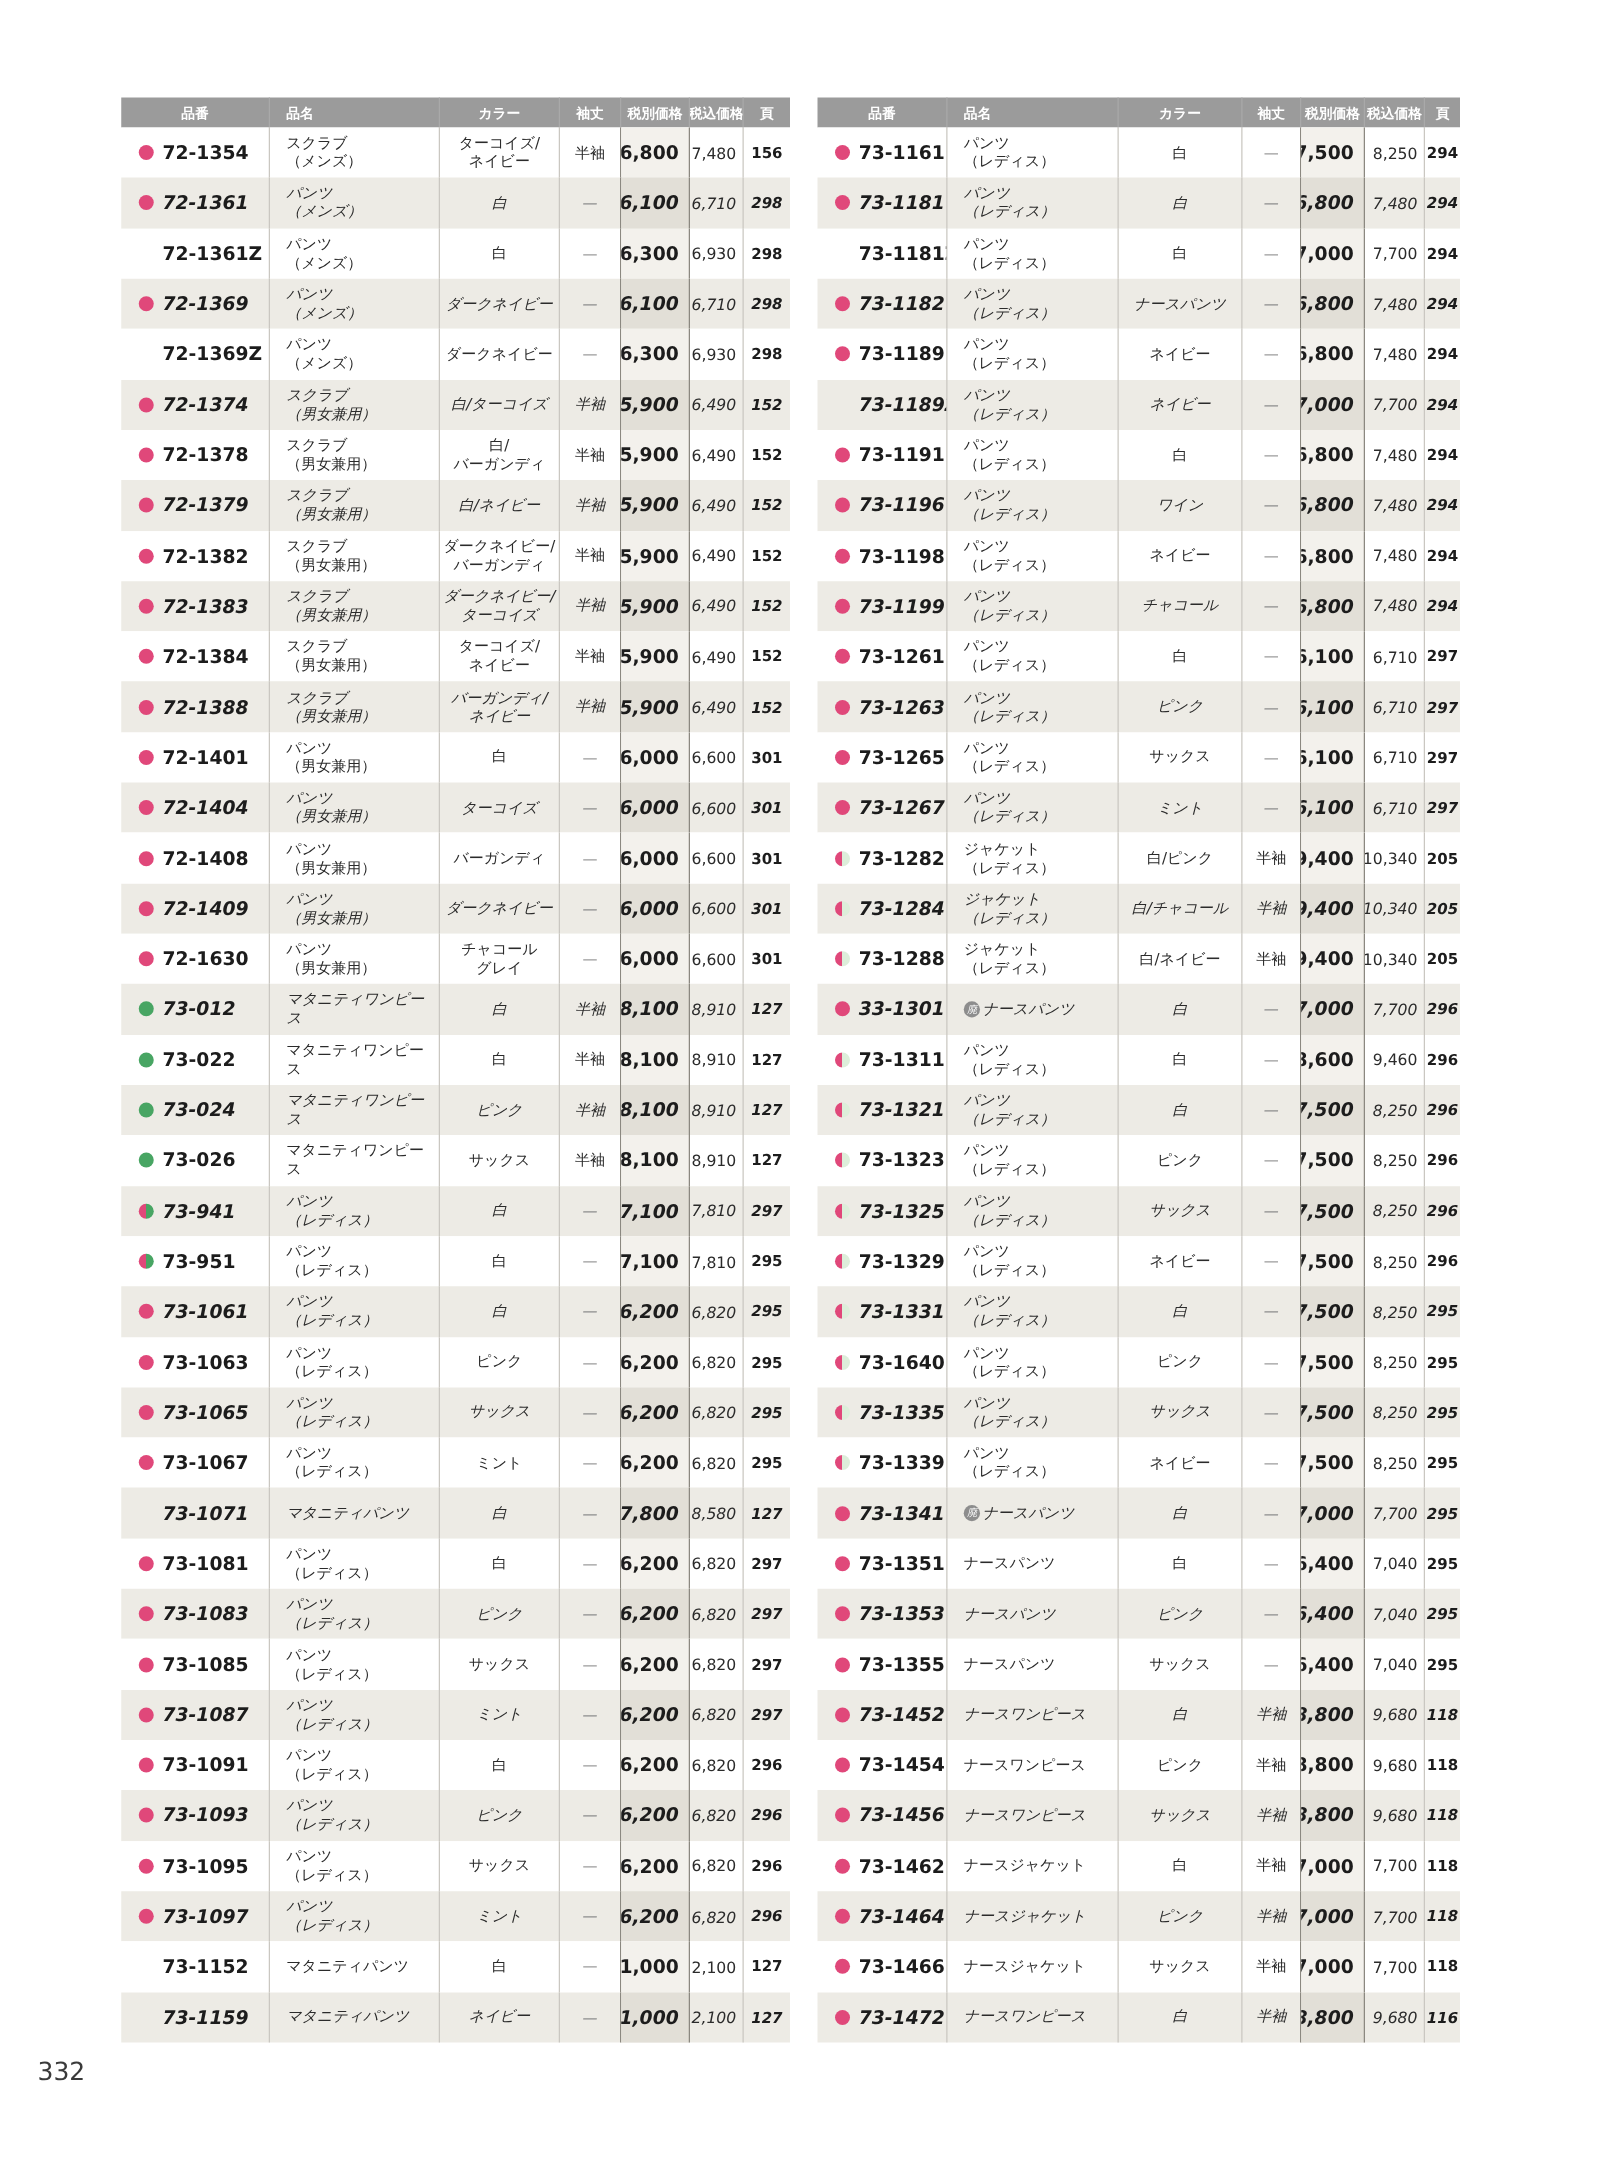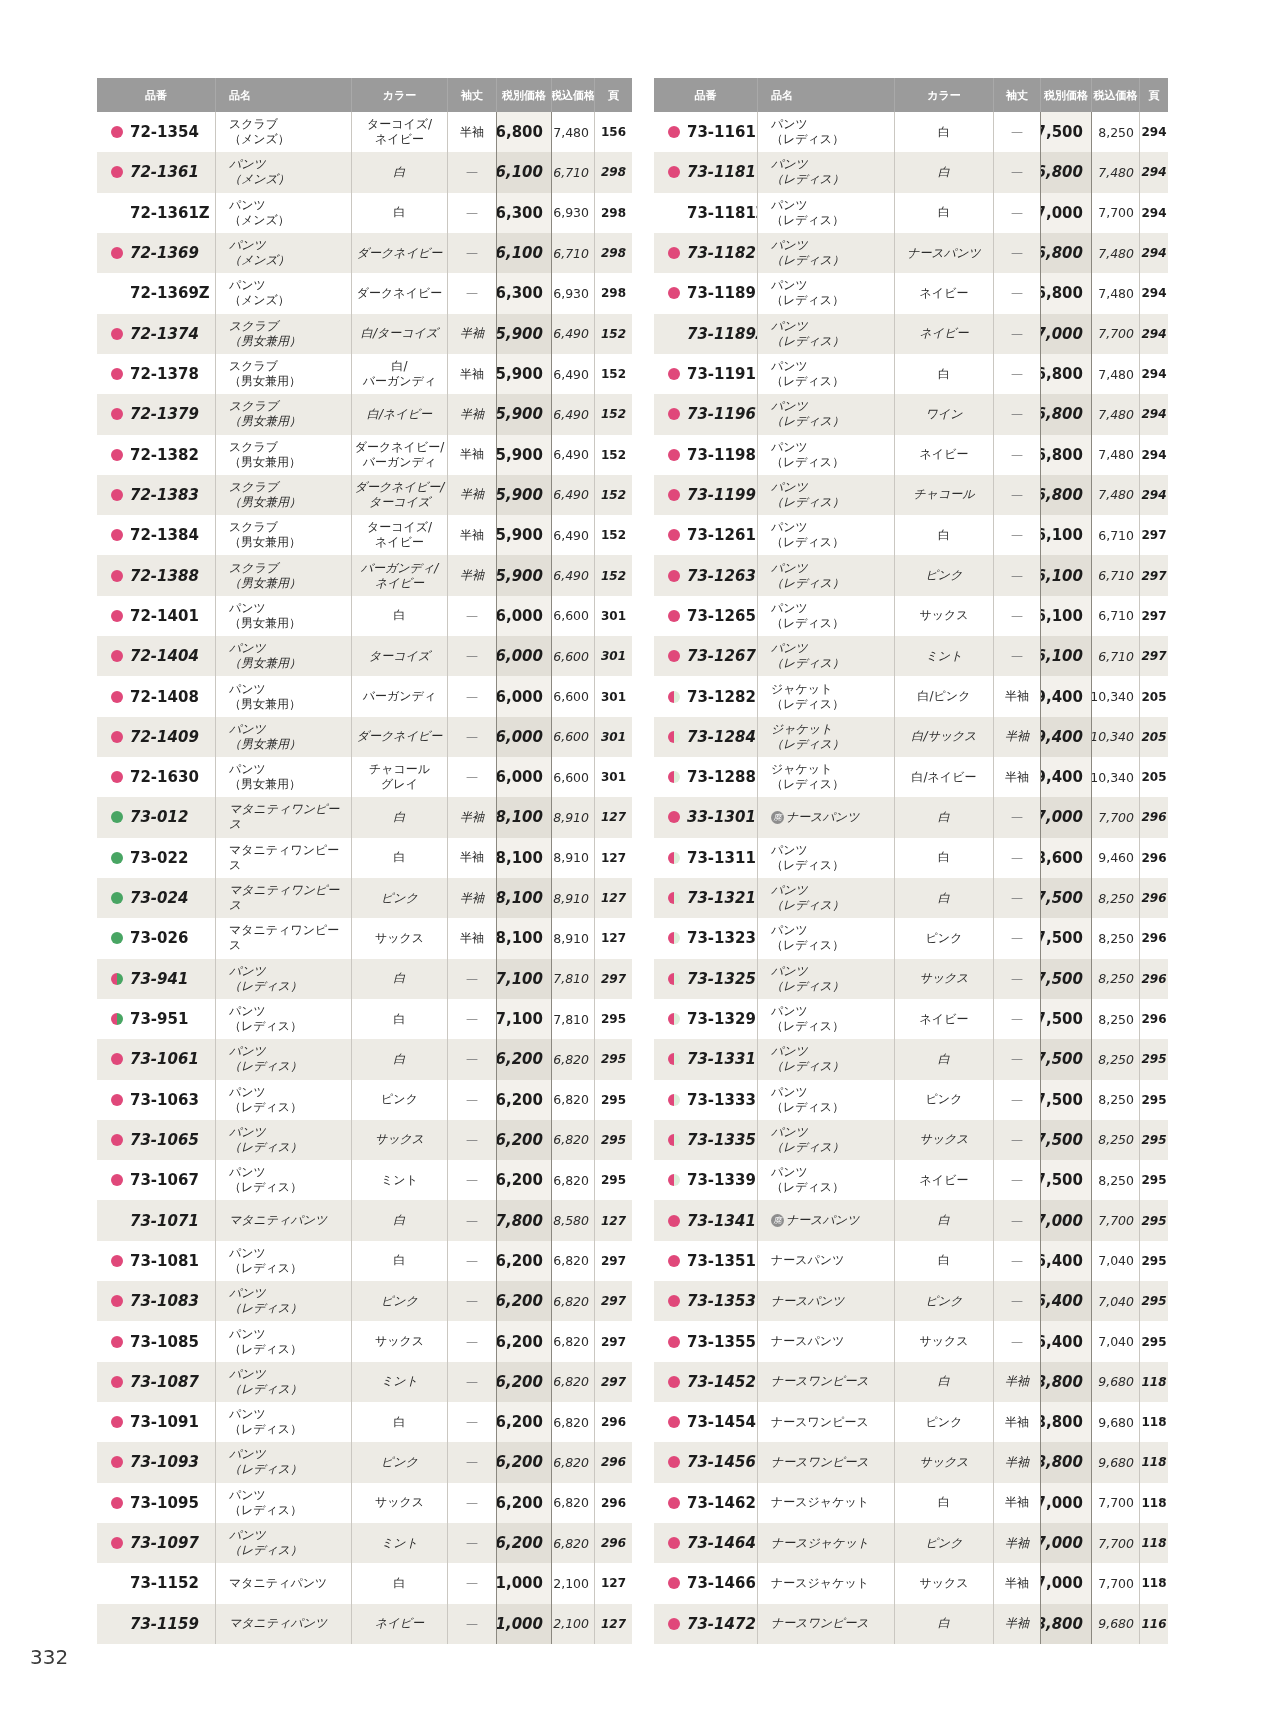"品番" .hdr { height: 34px -> 24px }
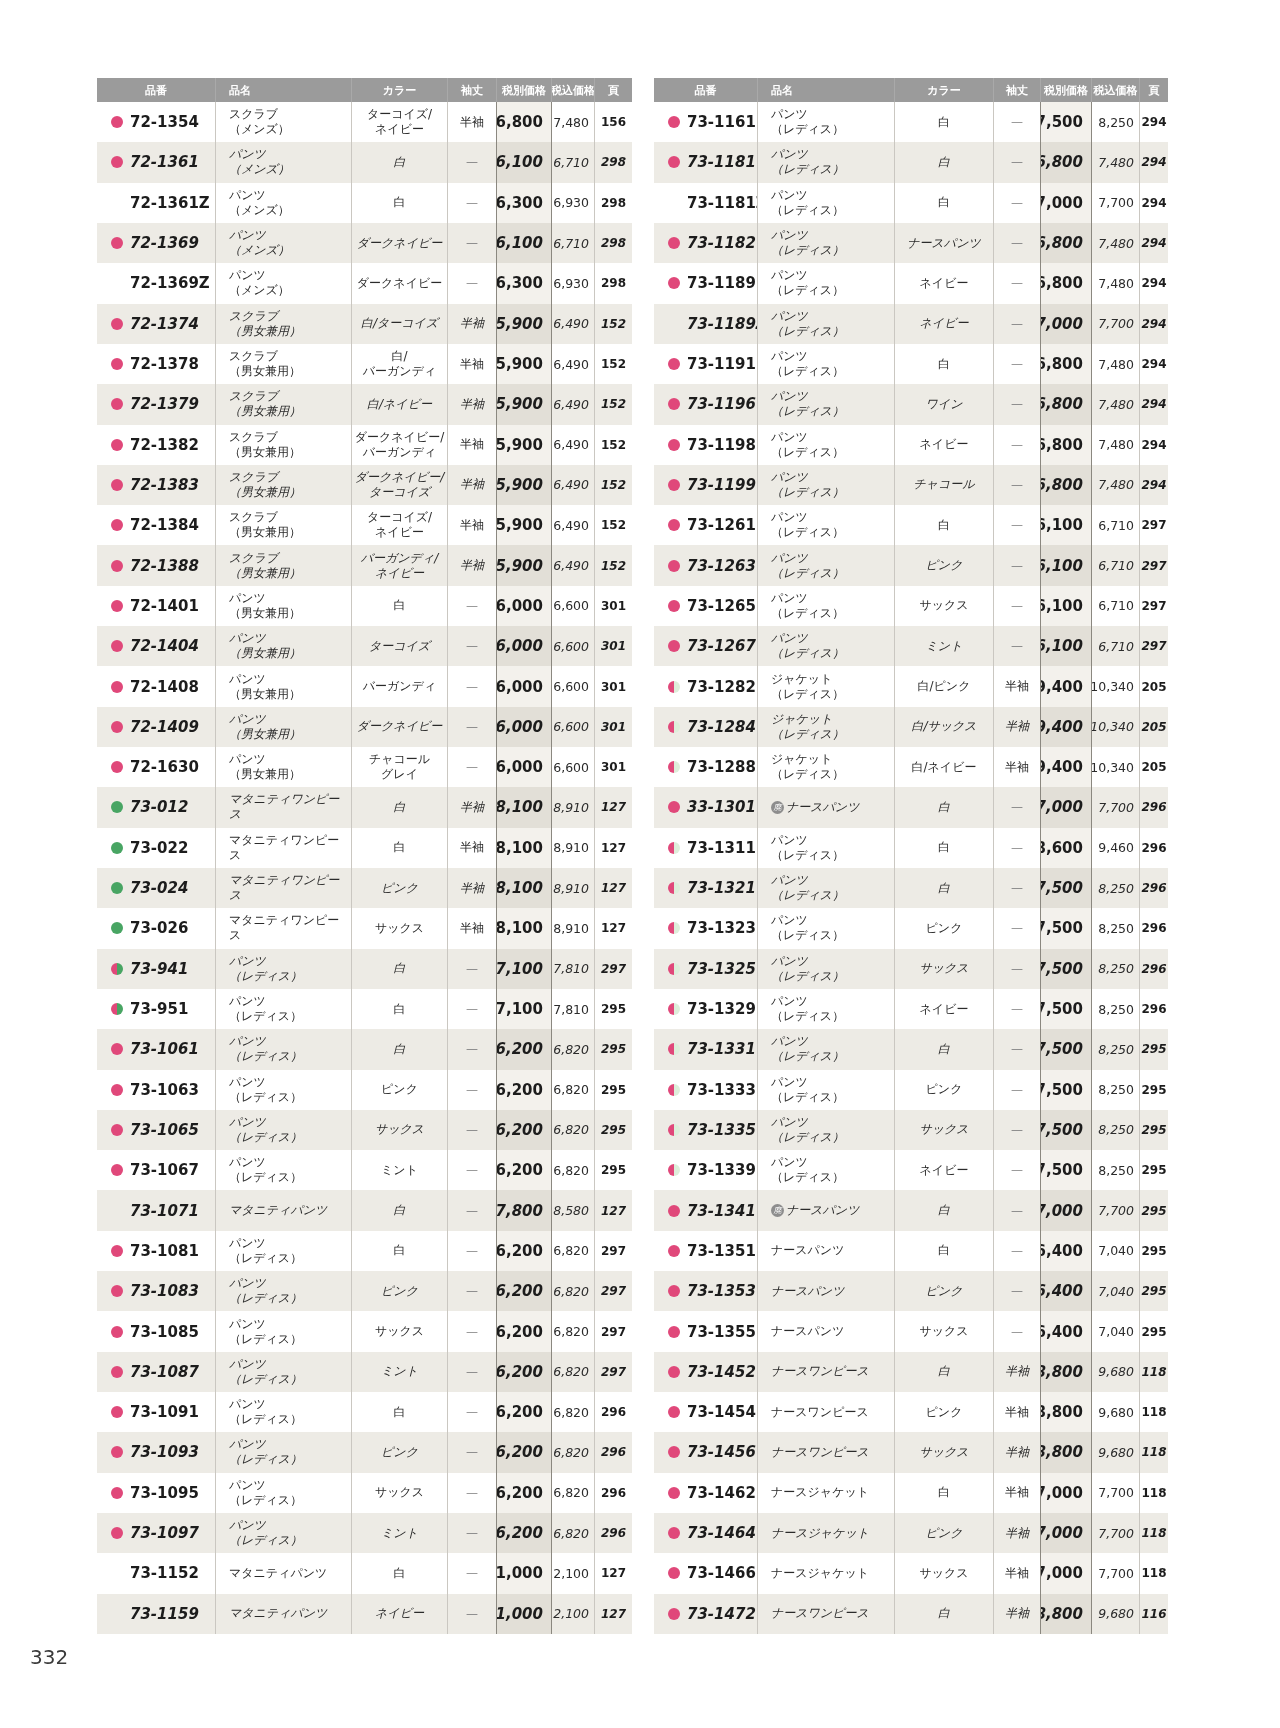"白/サックス" span { text: /サックス -> /チャコール }
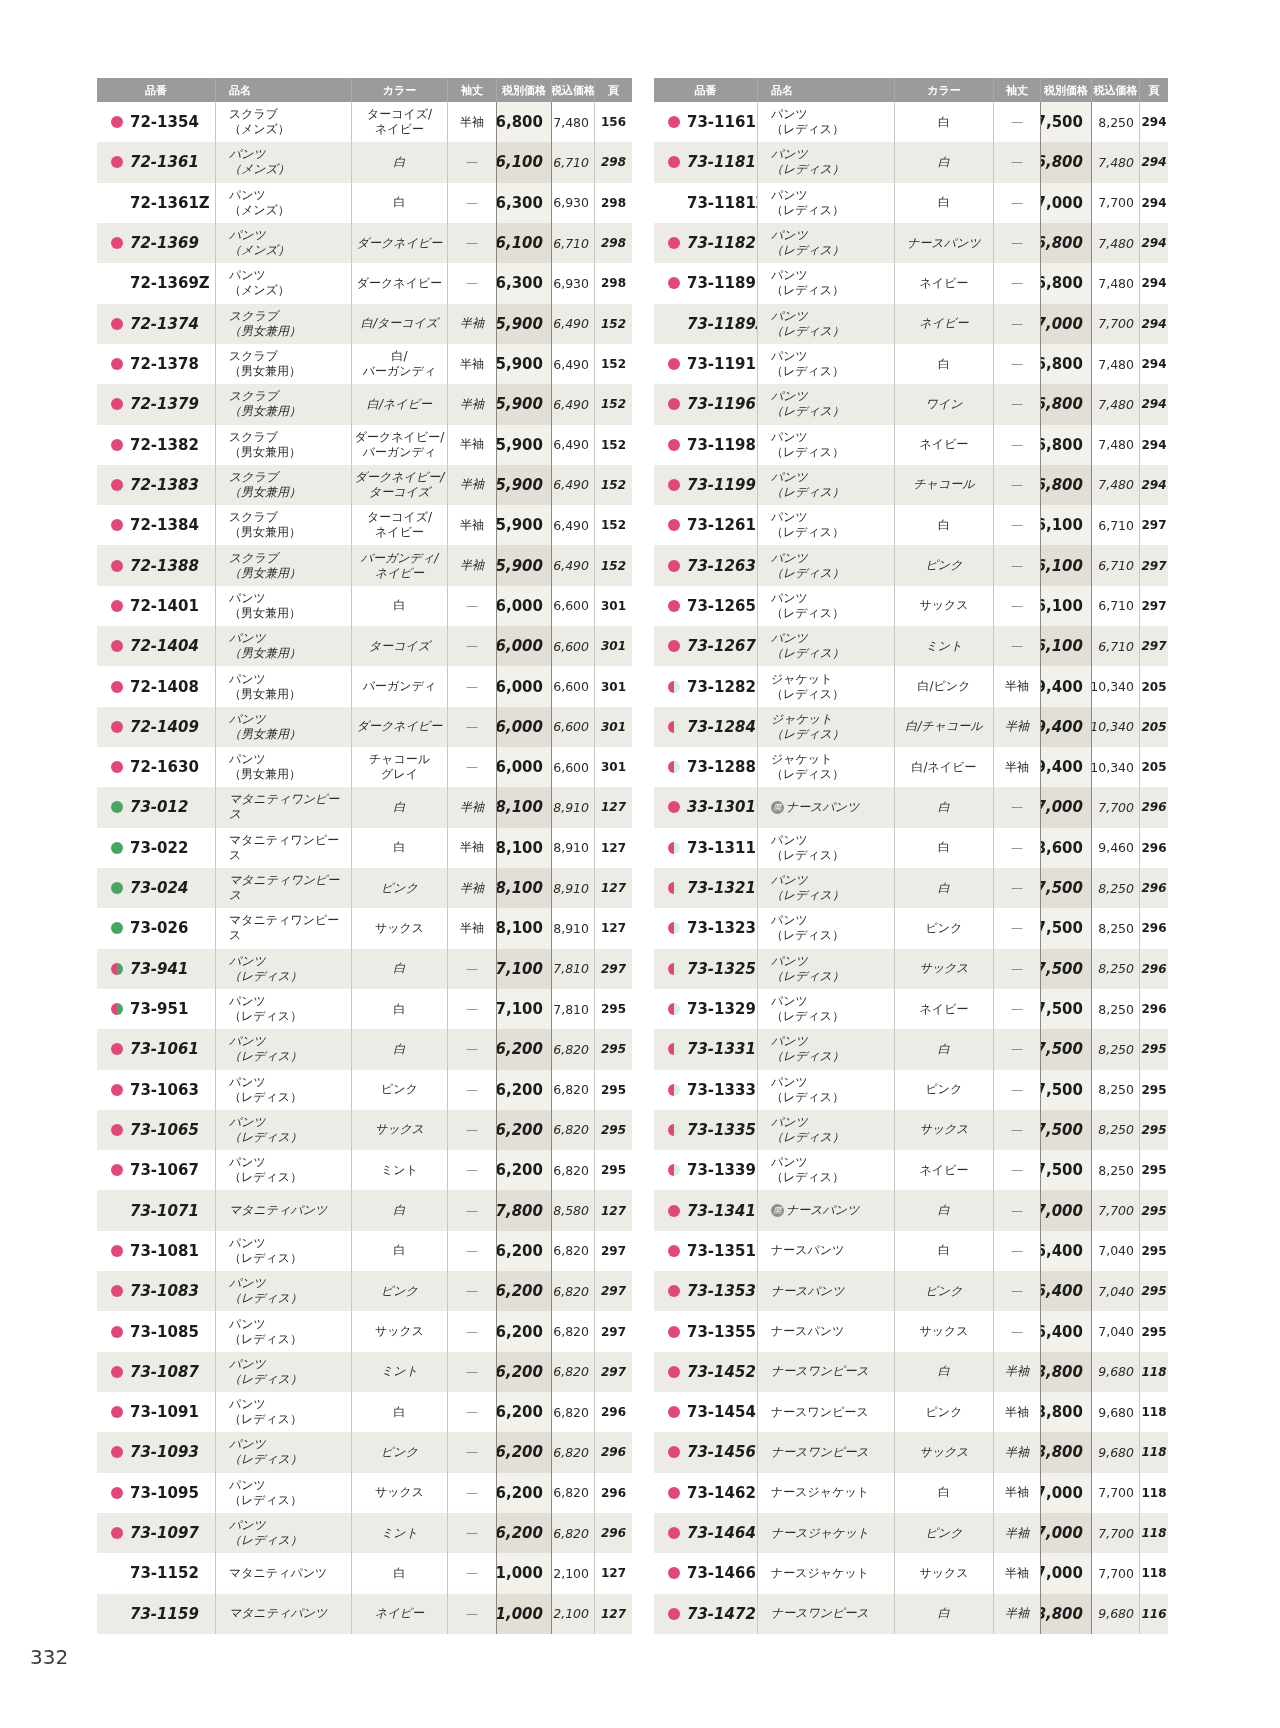"73-1333" span { text: 73-1333 -> 73-1640 }
